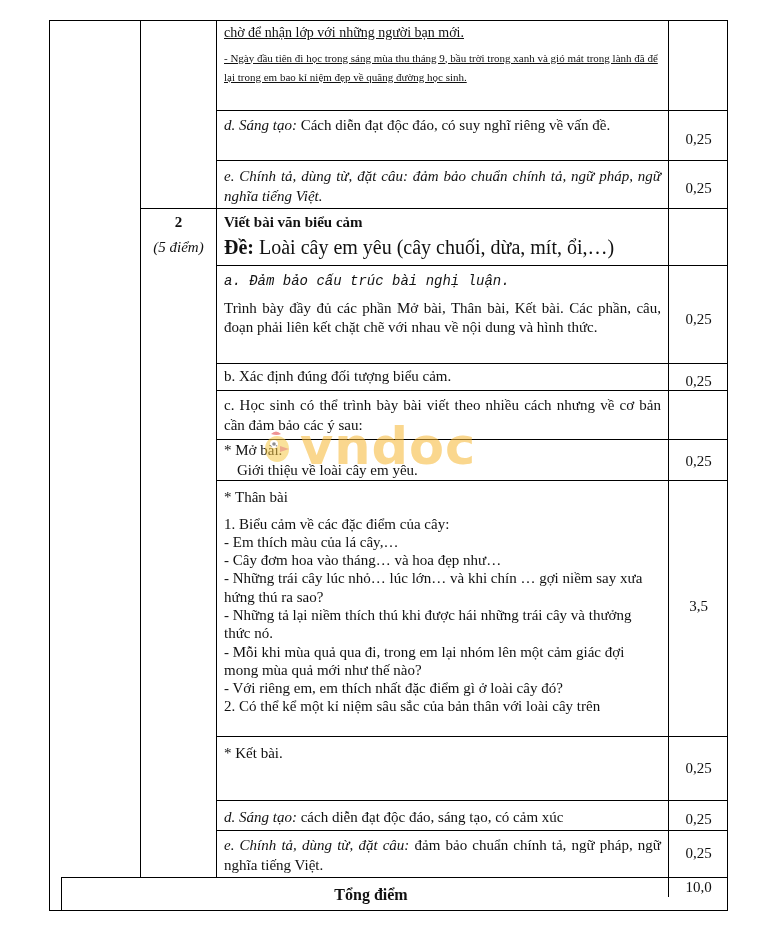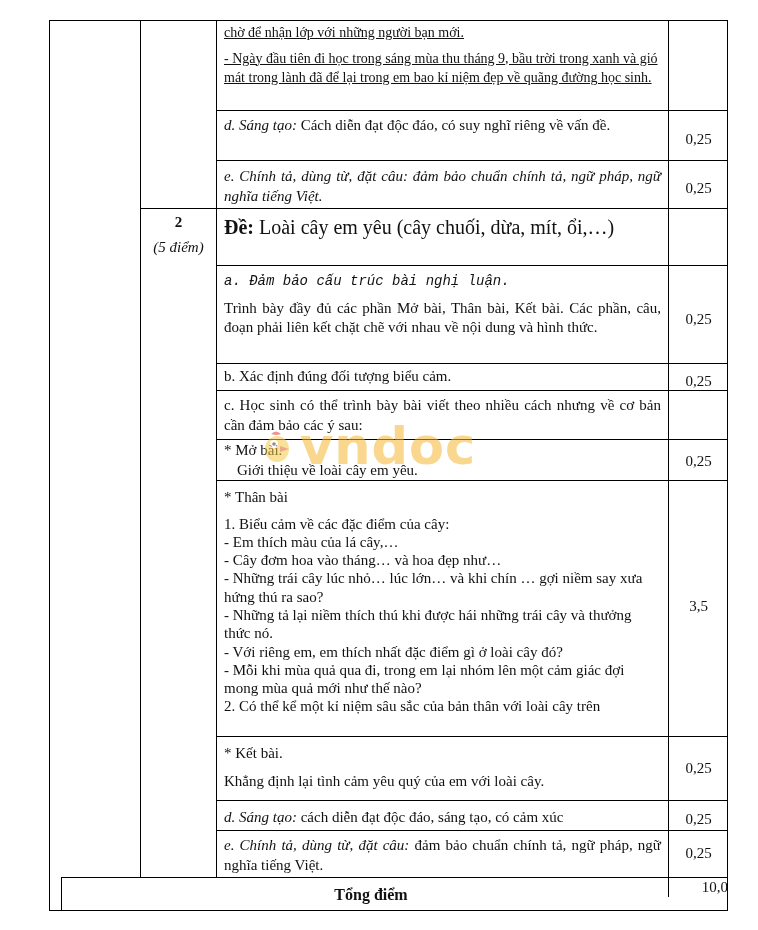"- Ngày đầu tiên đi" p.p { font-size: 14px -> 11px }
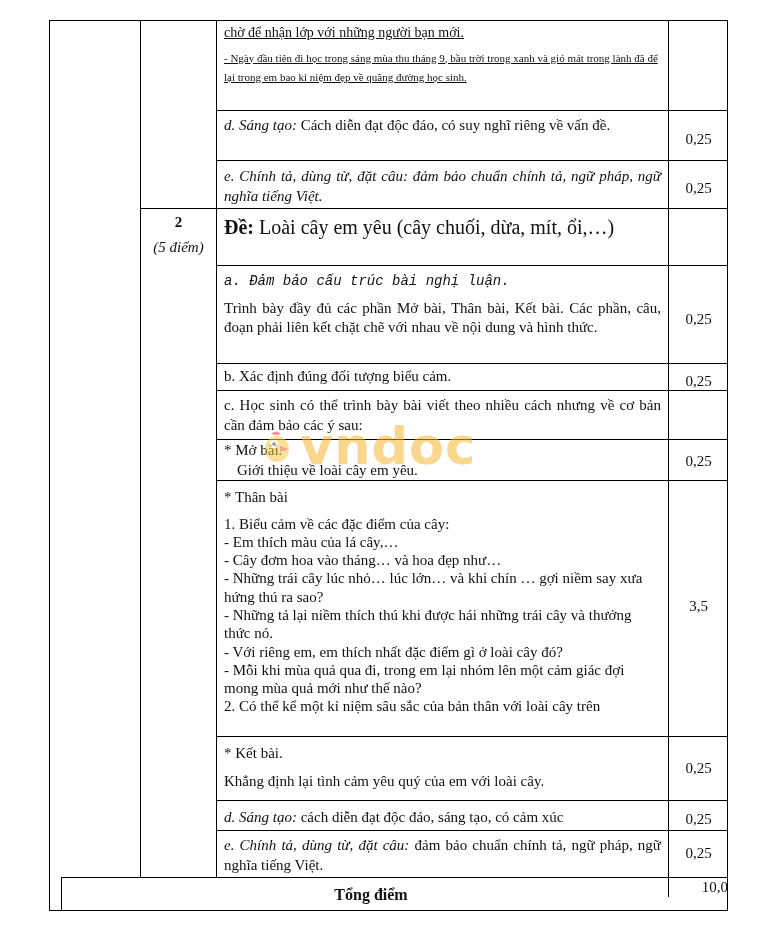"Viết bài văn biểu cảm" div.b { html: none -> <div>Viết bài văn biểu cảm</div> }
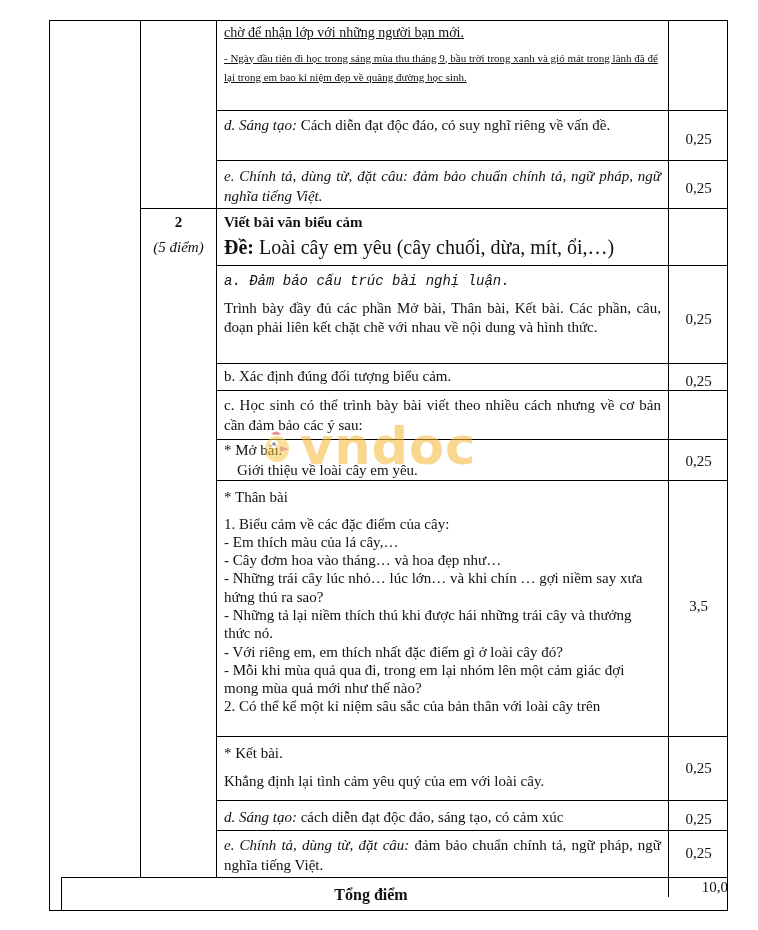"- Với riêng em, em" div { order: before "- Mỗi khi mùa quả" -> after "- Mỗi khi mùa quả" }
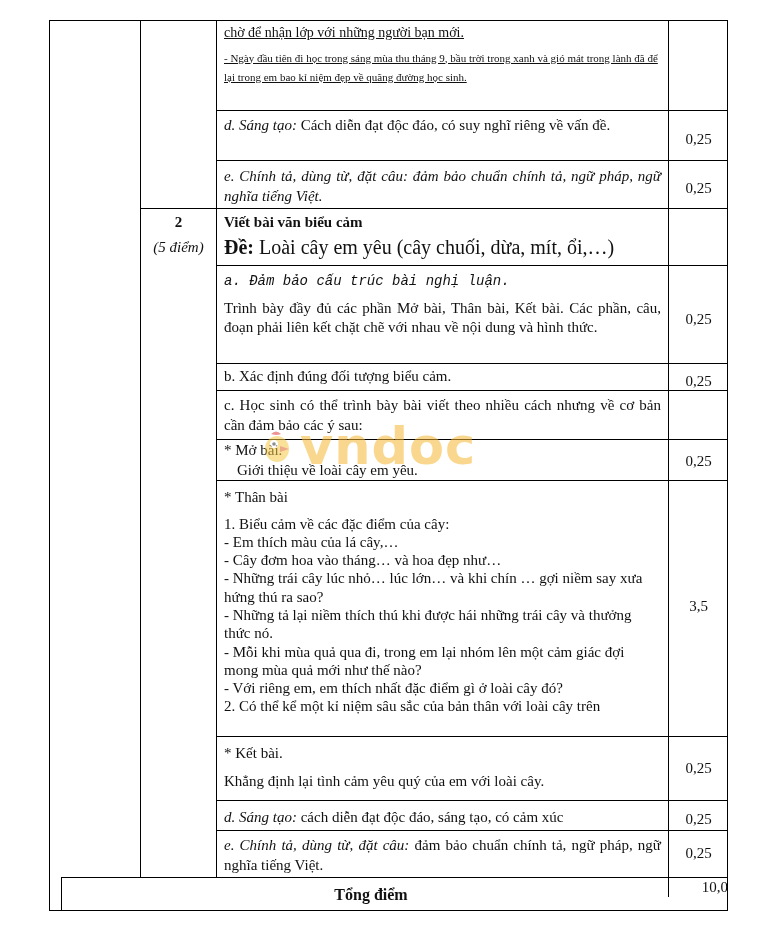"Khẳng định lại tình cảm" div { html: <div>Khẳng định lại tình cảm yêu quý của em với loài cây.</div> -> none }
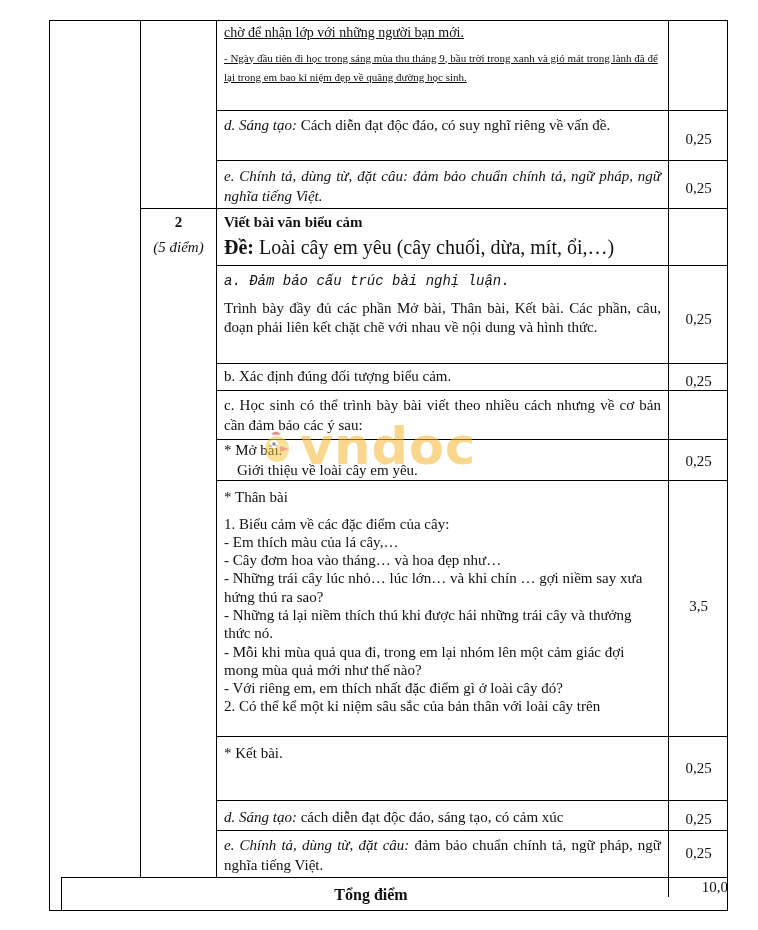"10,0" div.cell { justify-content: flex-end -> none }
